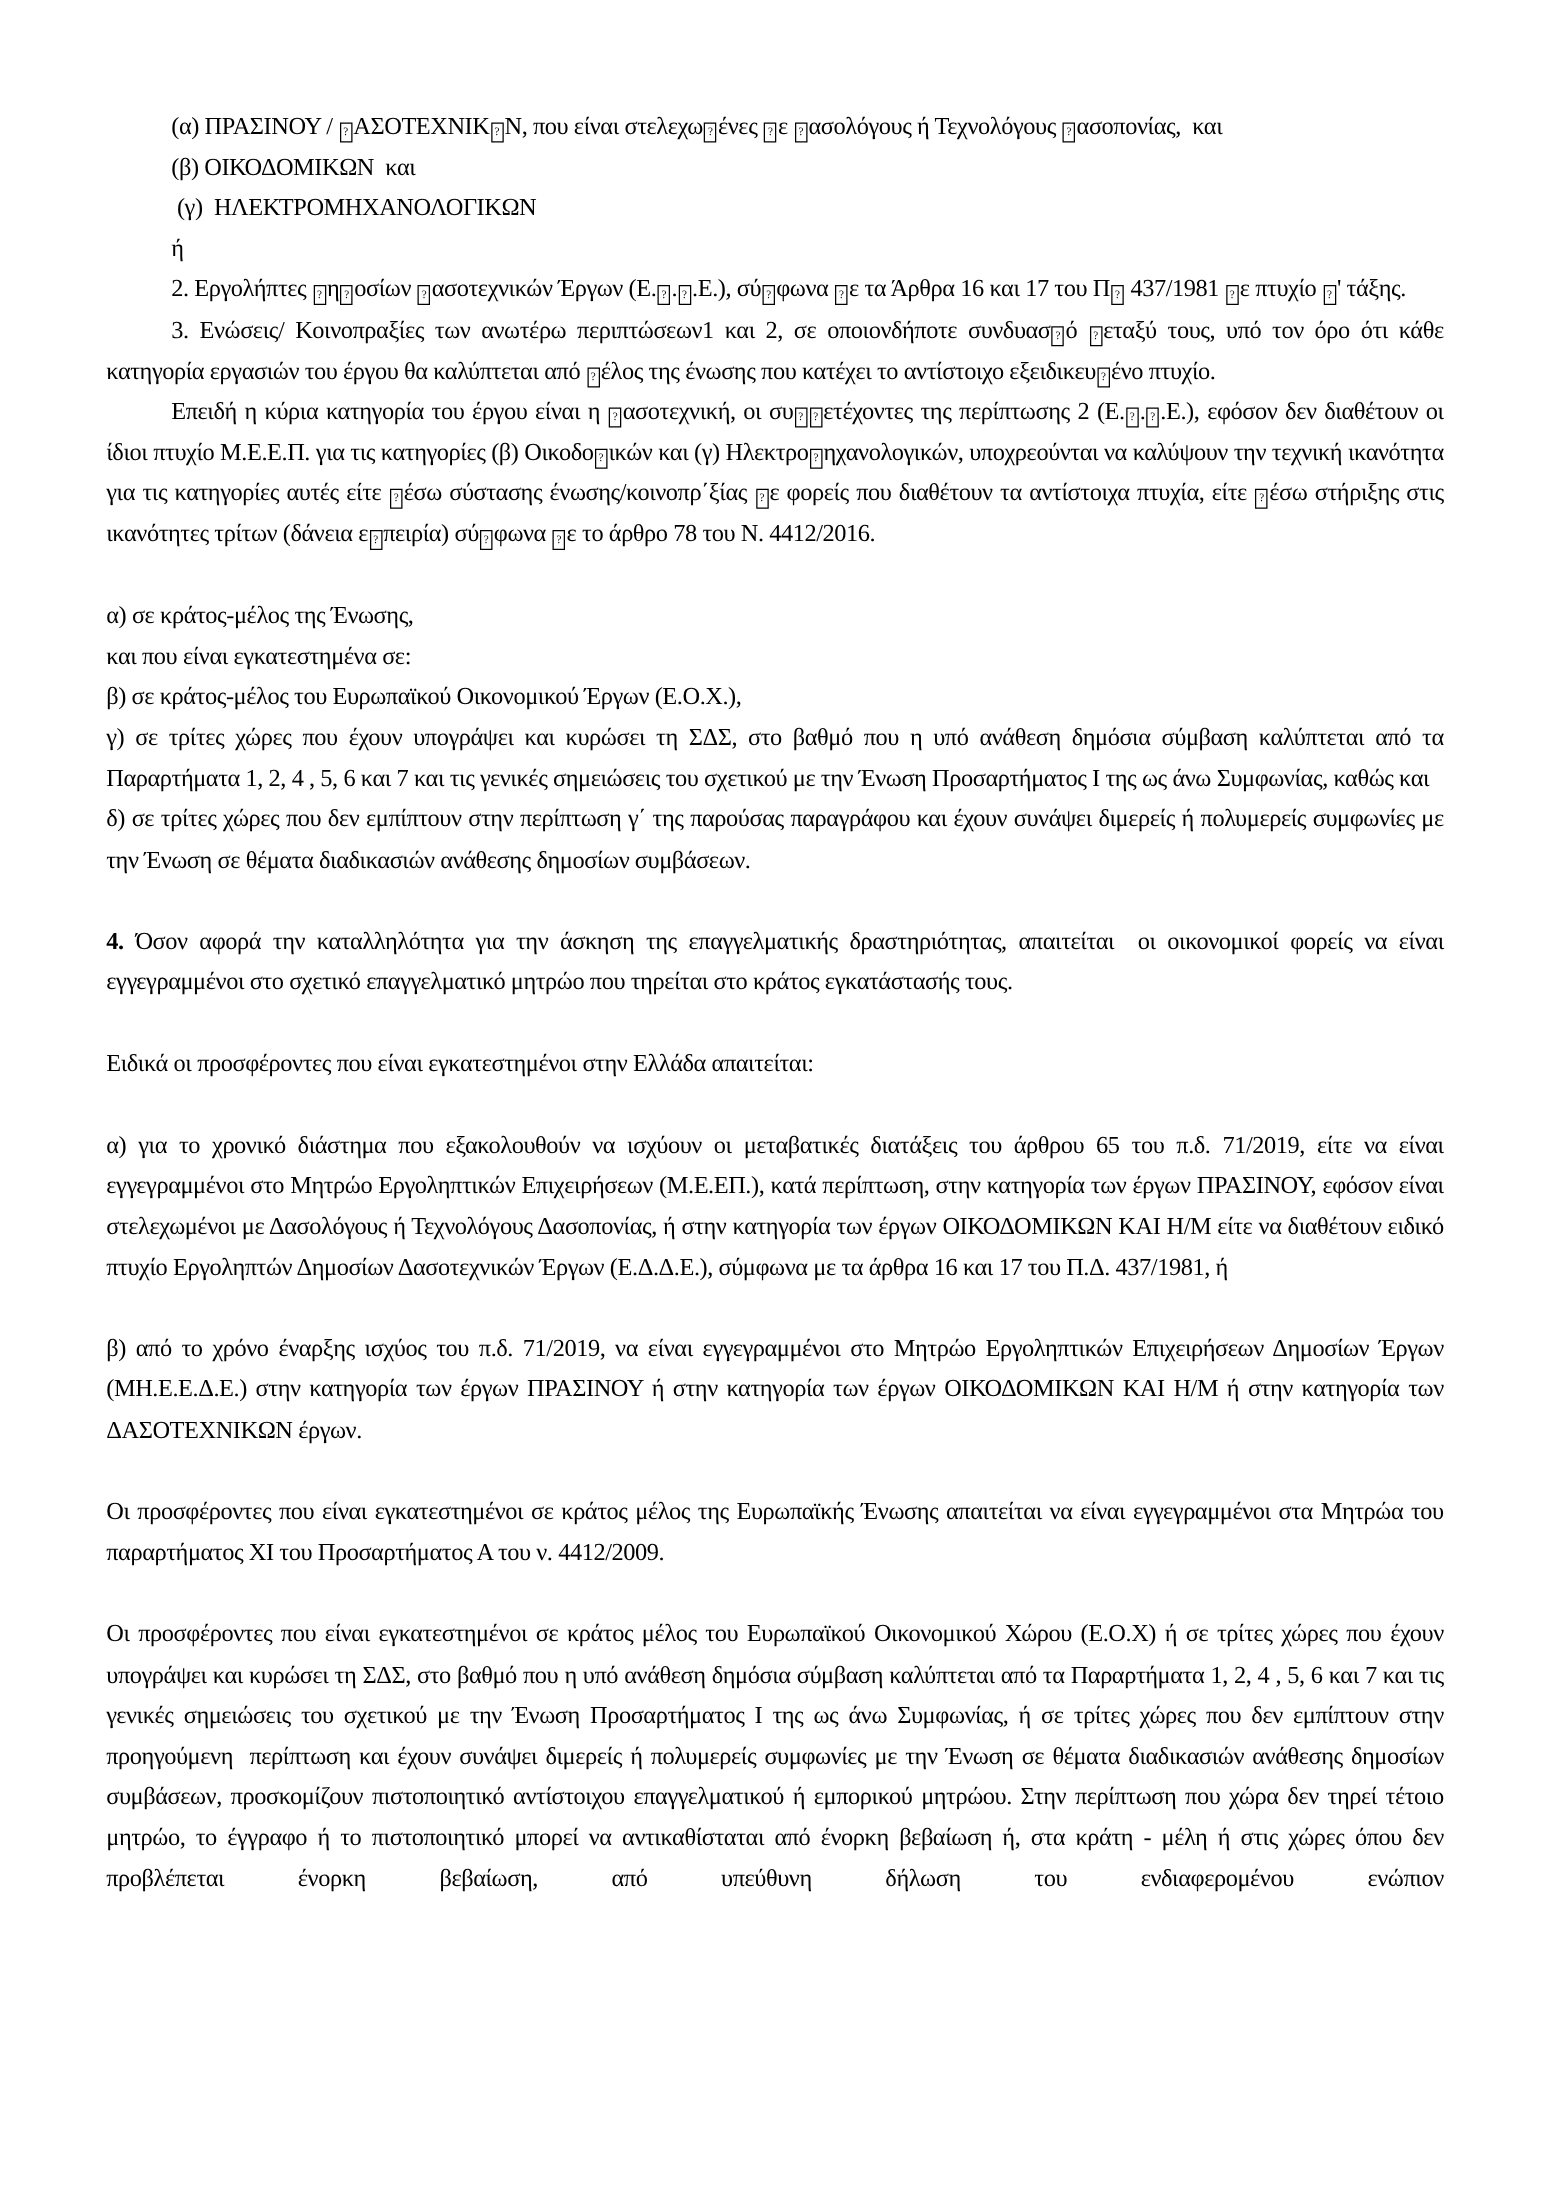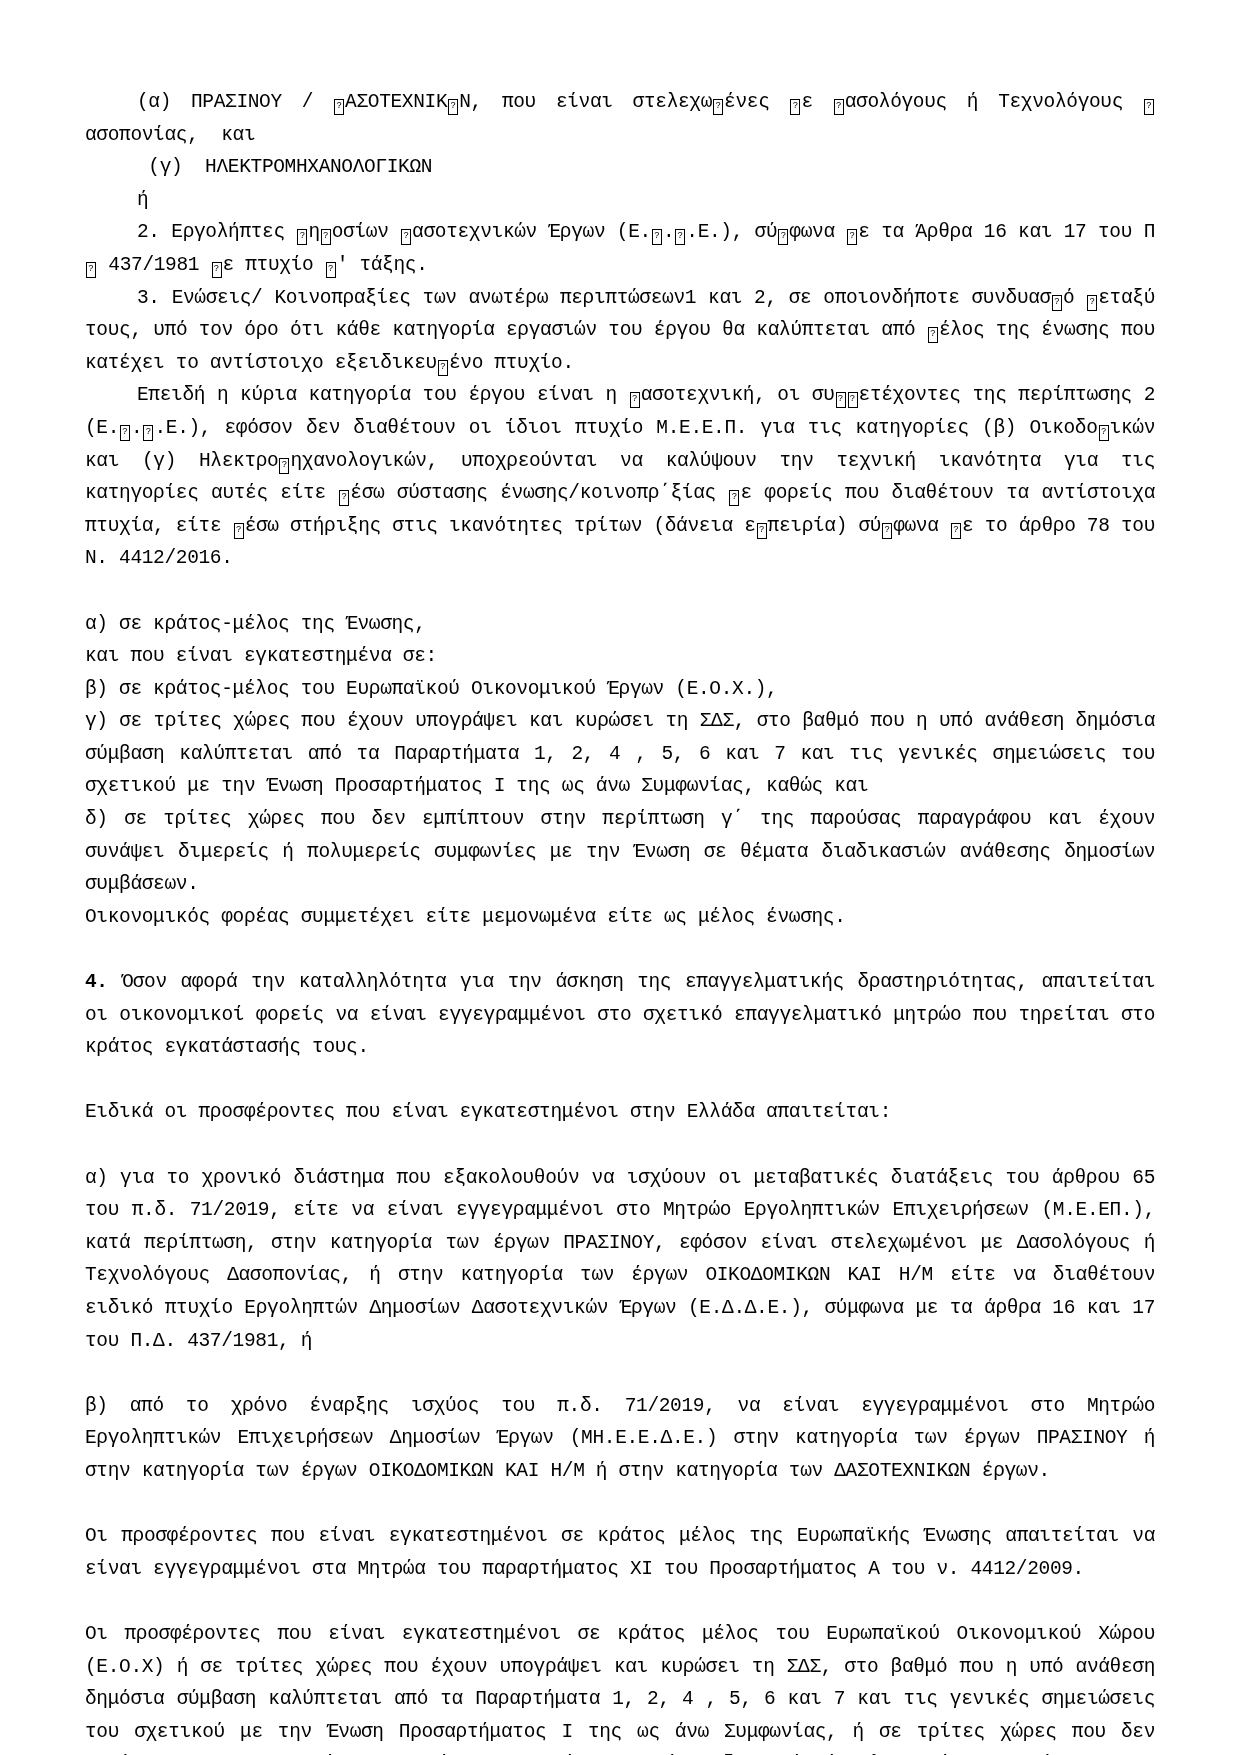"(α) ΠΡΑΣΙΝΟΥ / ? ΑΣΟΤΕΧΝΙΚ" .page { font-family: Liberation Mono, monospace -> Liberation Serif, serif }
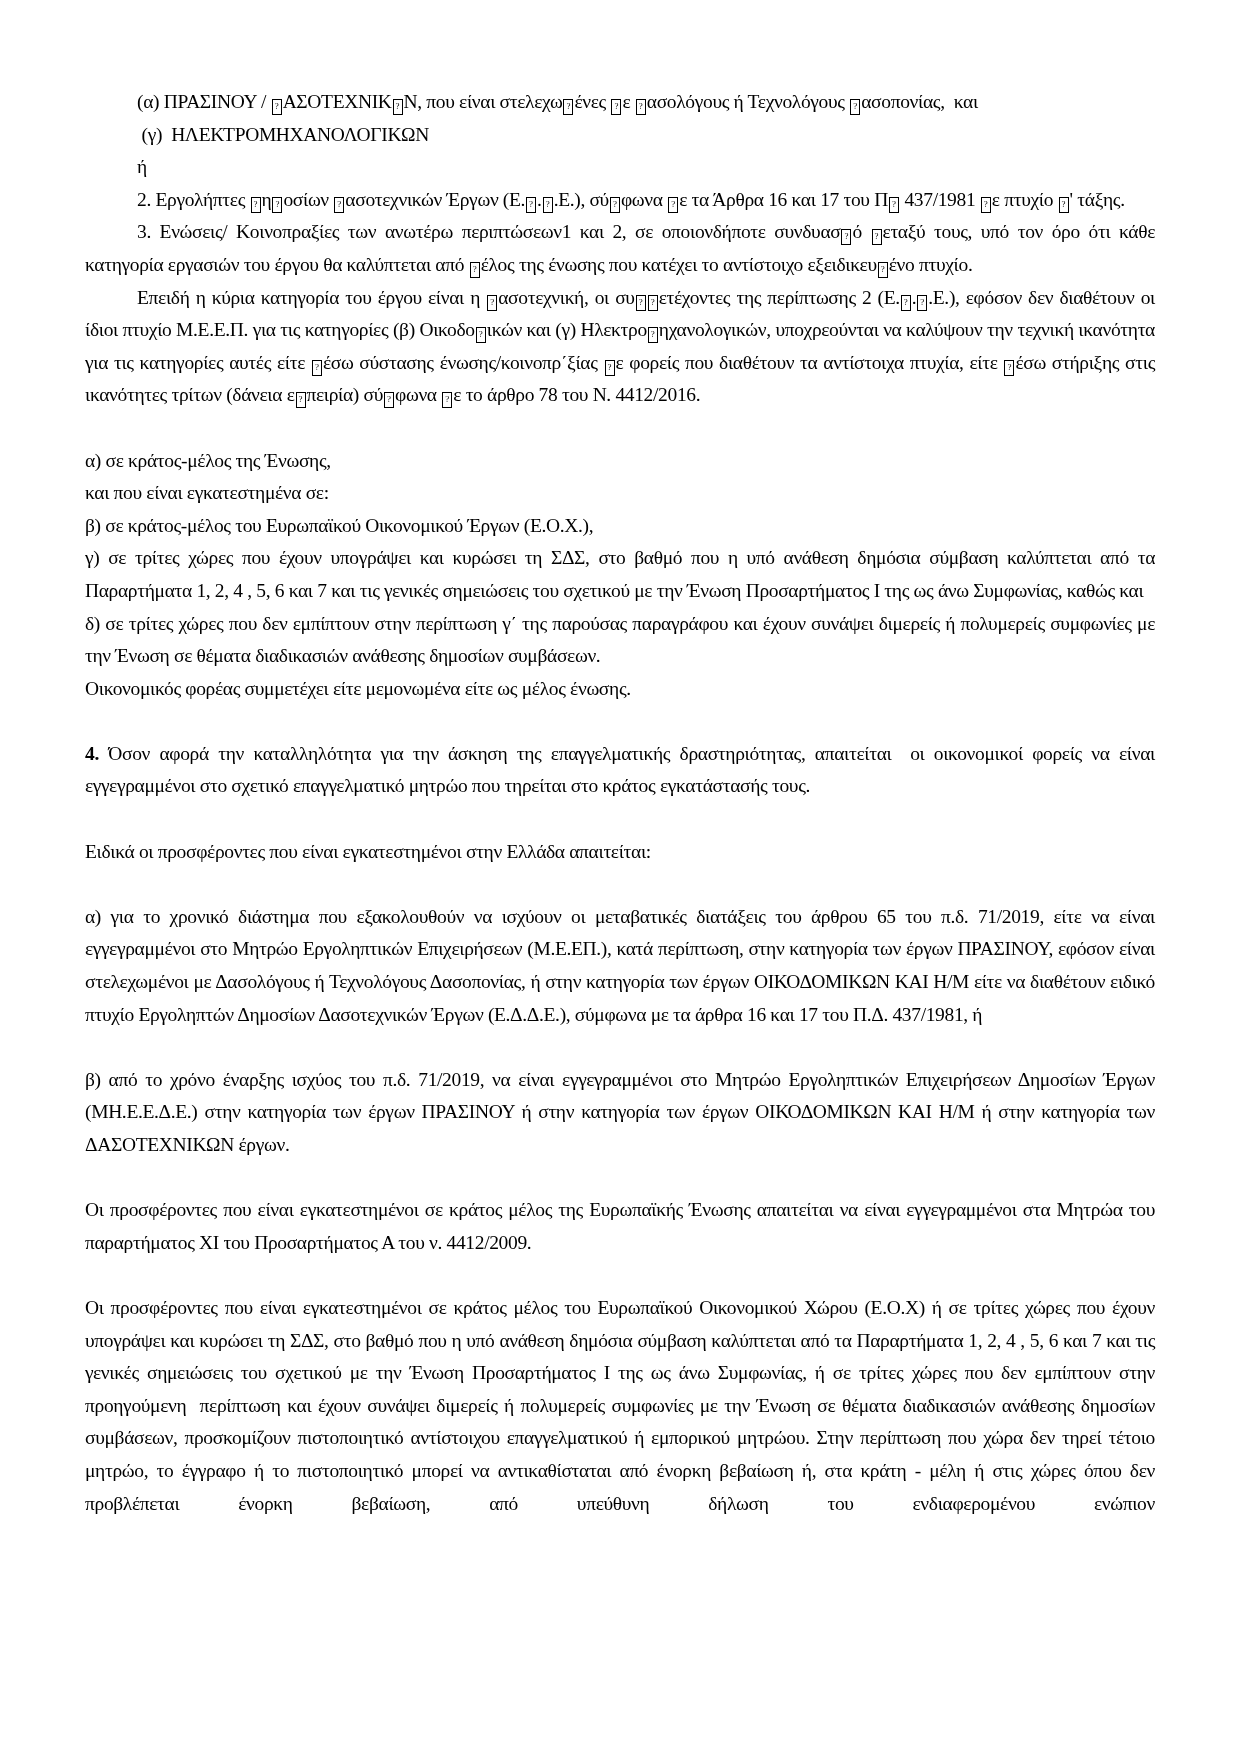"(β) ΟΙΚΟΔΟΜΙΚΩΝ και" p.para { html: none -> <p><span>(β) ΟΙΚΟΔΟΜΙΚΩΝ και</span></p> }
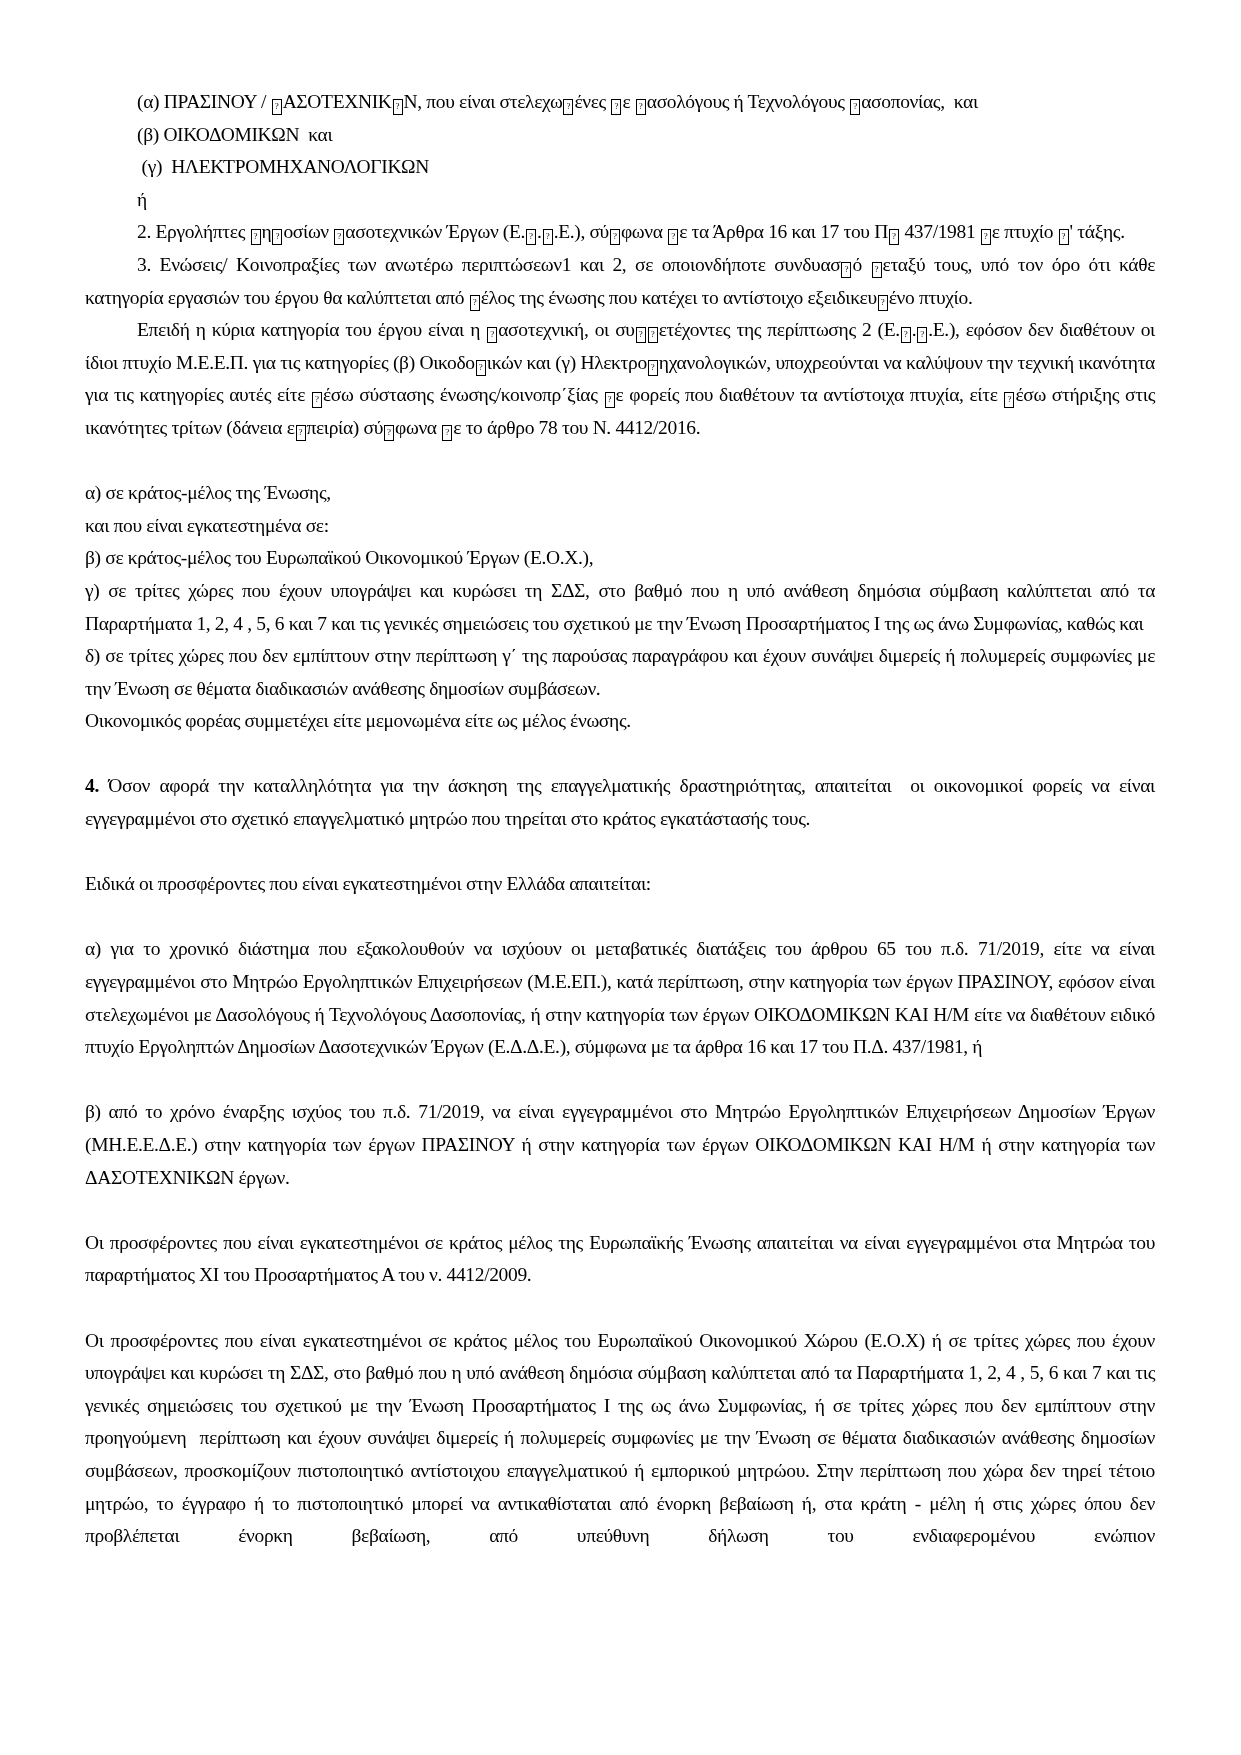"Οικονομικός φορέας συμμετέχει είτε" p.para { html: <p><span>Οικονομικός φορέας συμμετέχει είτε μεμονωμένα είτε ως μέλος ένωσης.</span></p> -> none }
